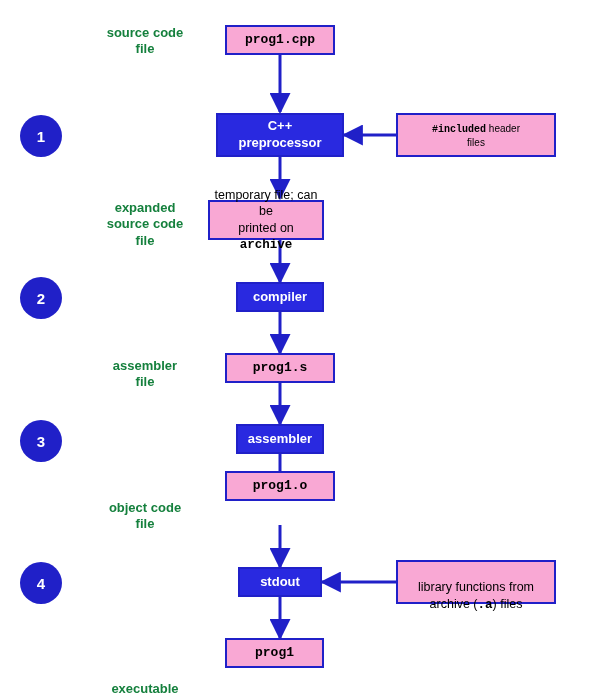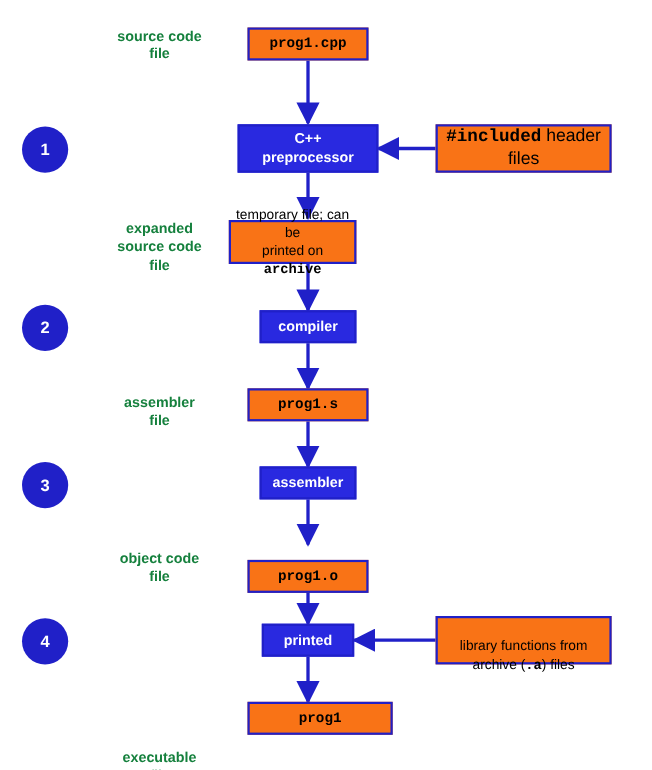"prog1.cpp" .yellow-box { background: #f97316 -> #f9a8d4 }
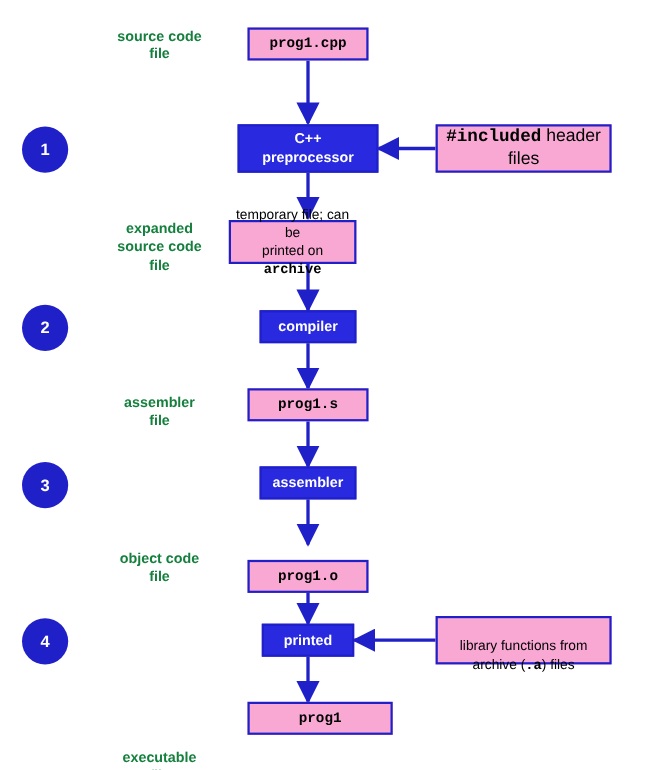"#included header" span { font-size: 16px -> 10px }
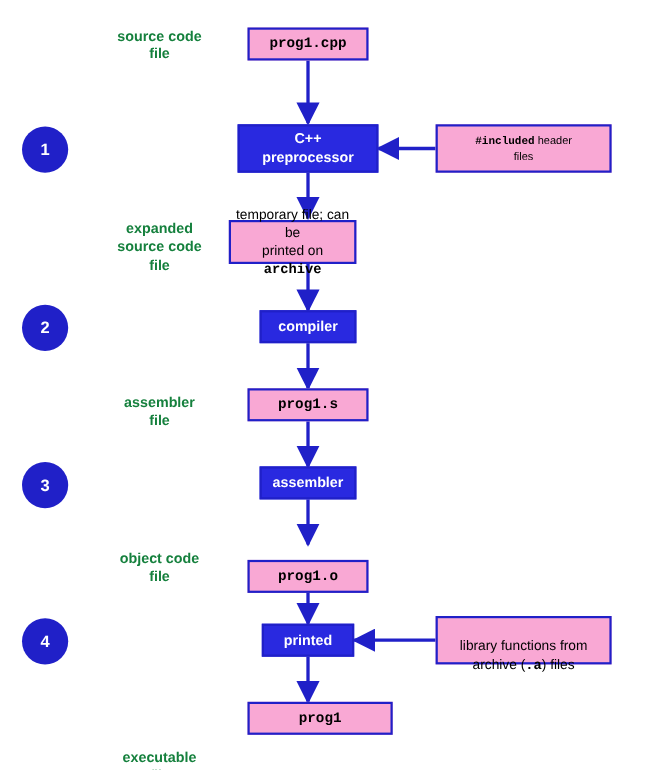"prog1.o" div.box { top: 509px -> 471px }
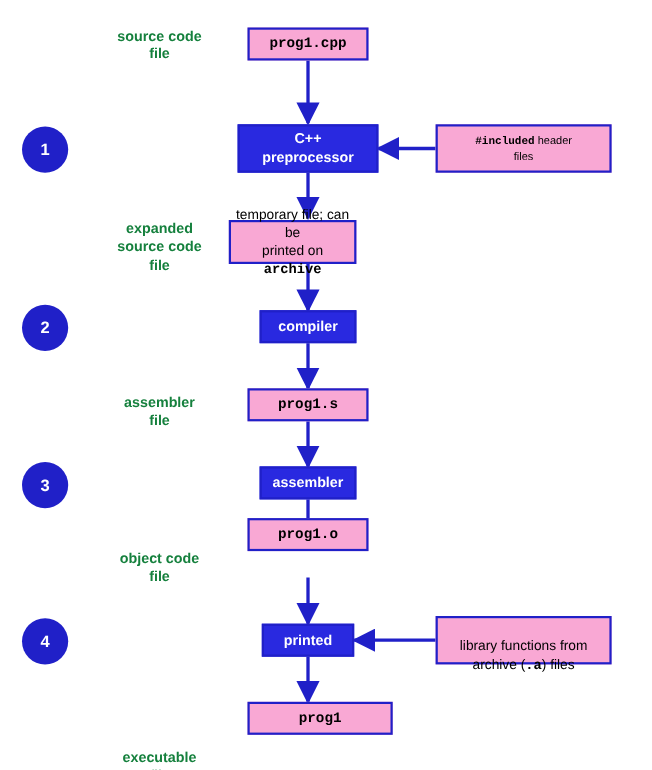"printed" div.box { text: printed -> stdout }
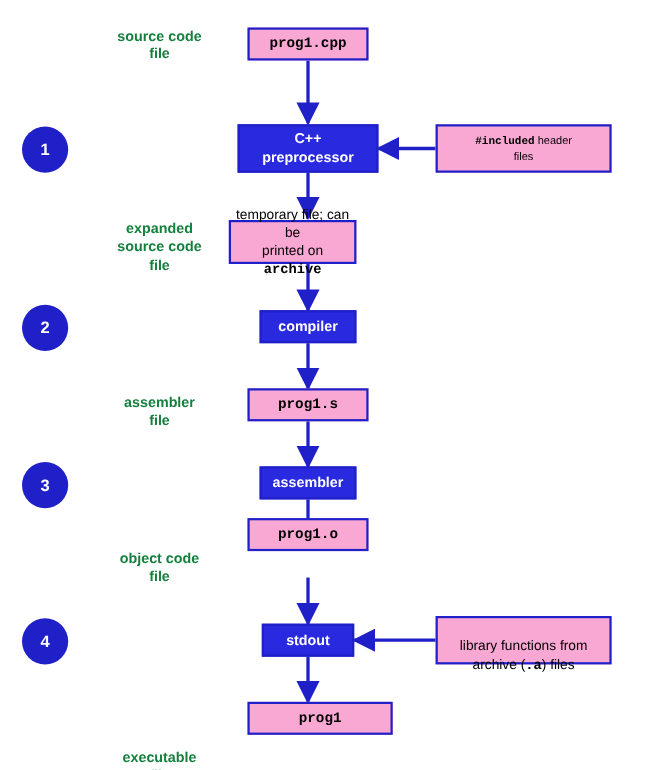"prog1" div.box { width: 132px -> 99px }
